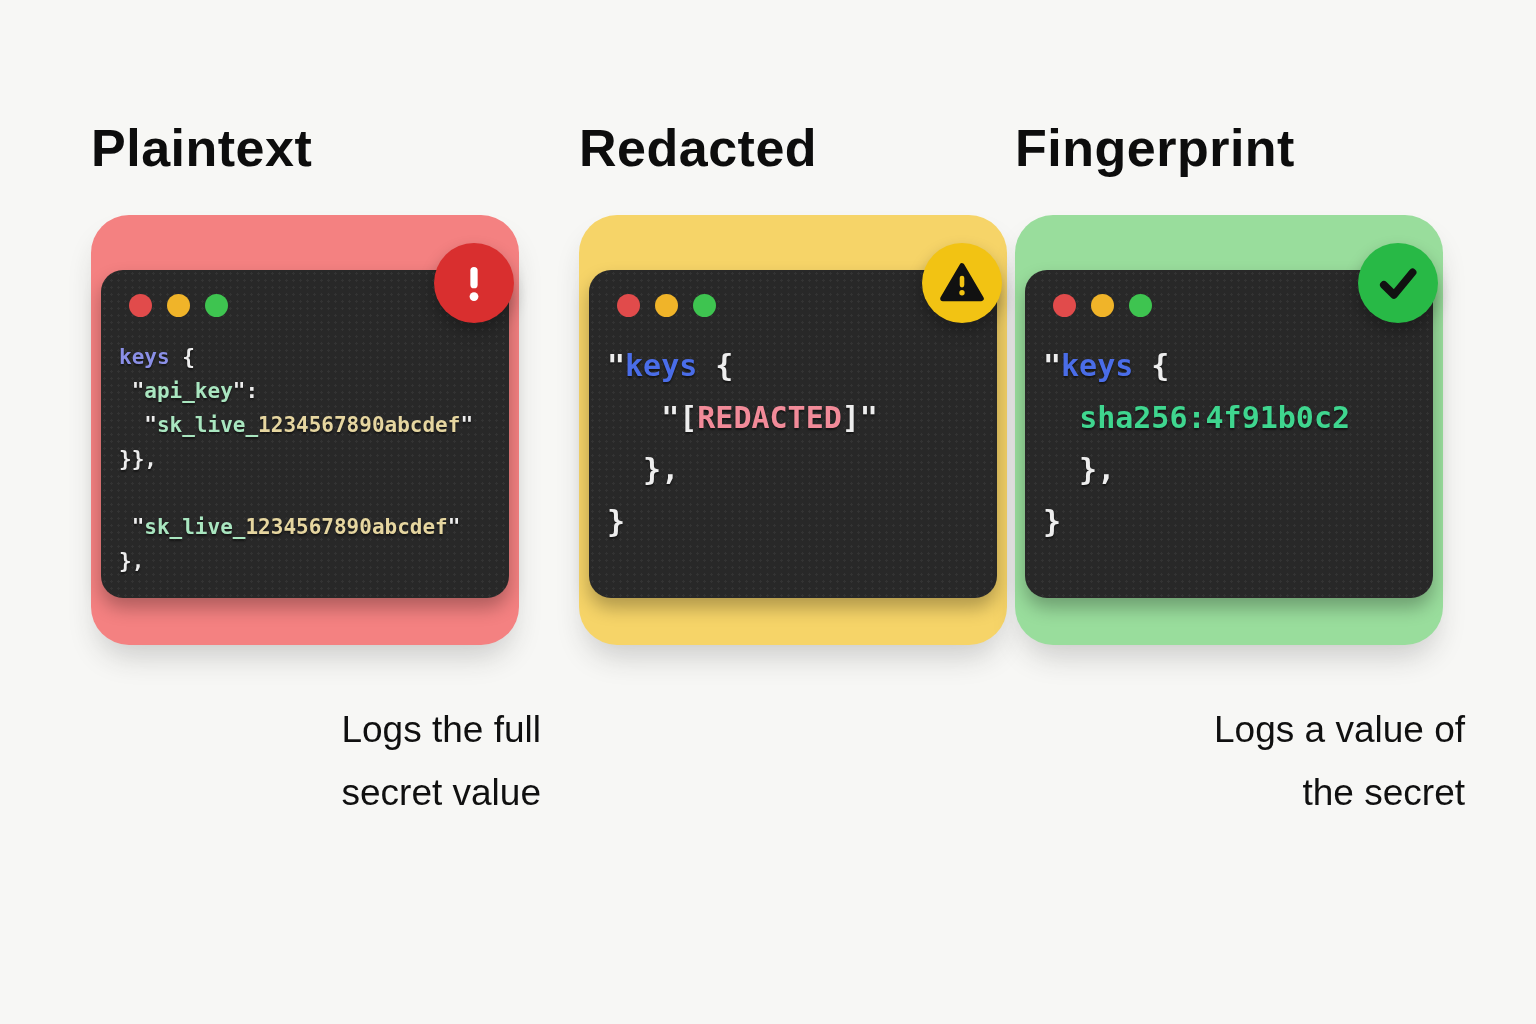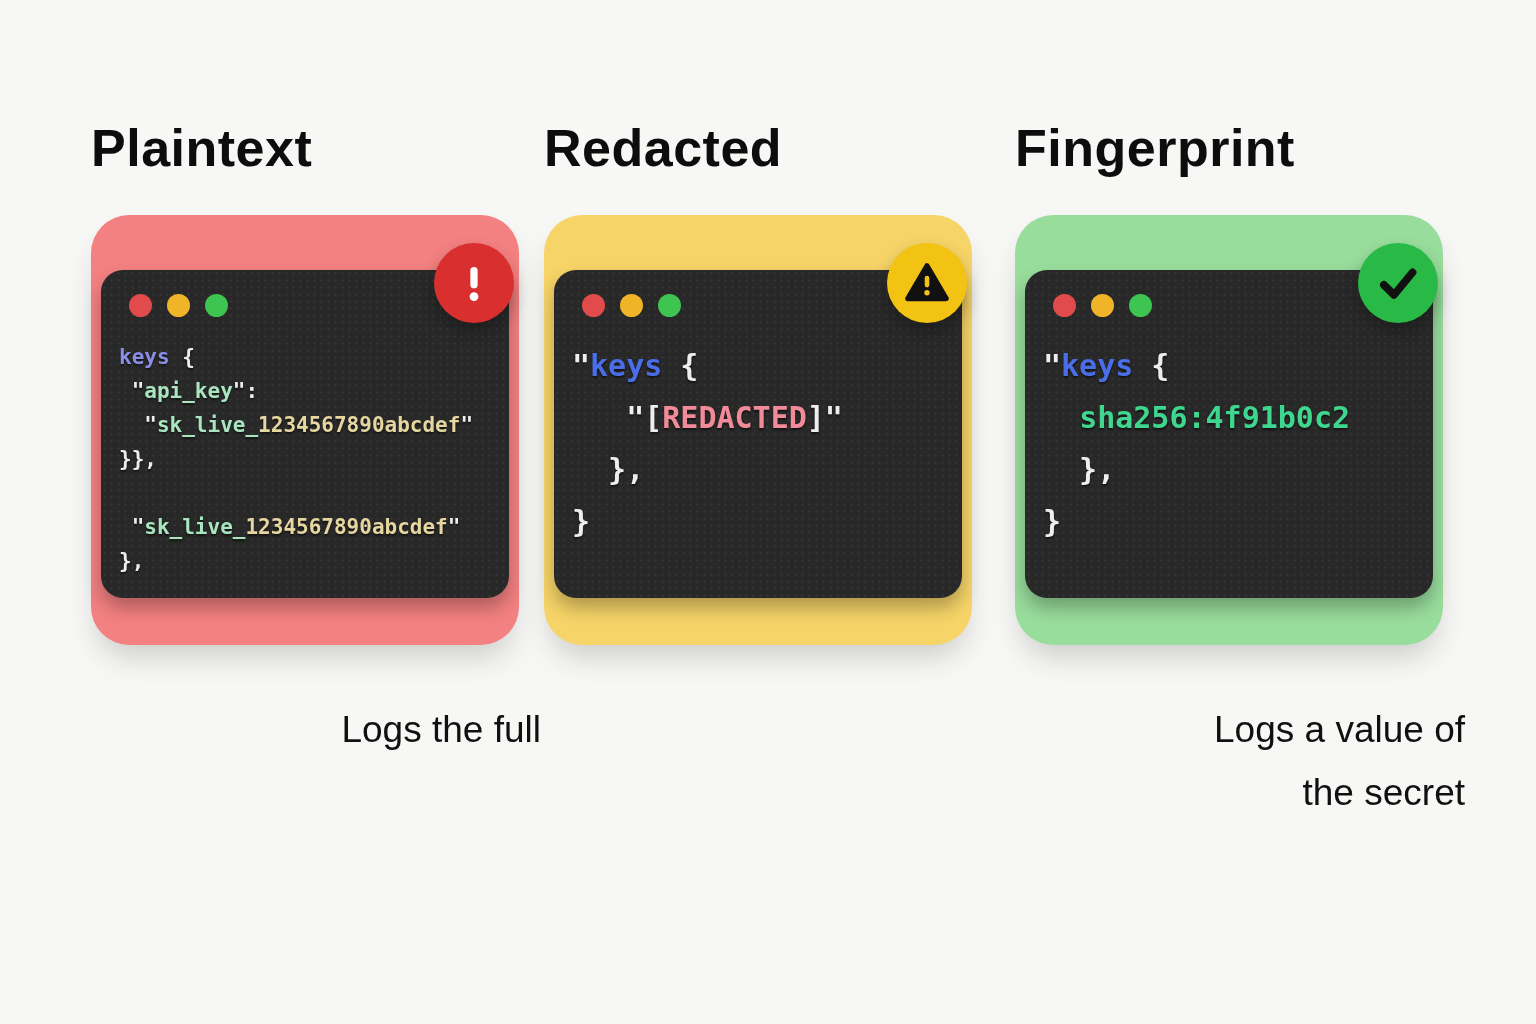"Redacted" .col-1 { left: 544px -> 579px }
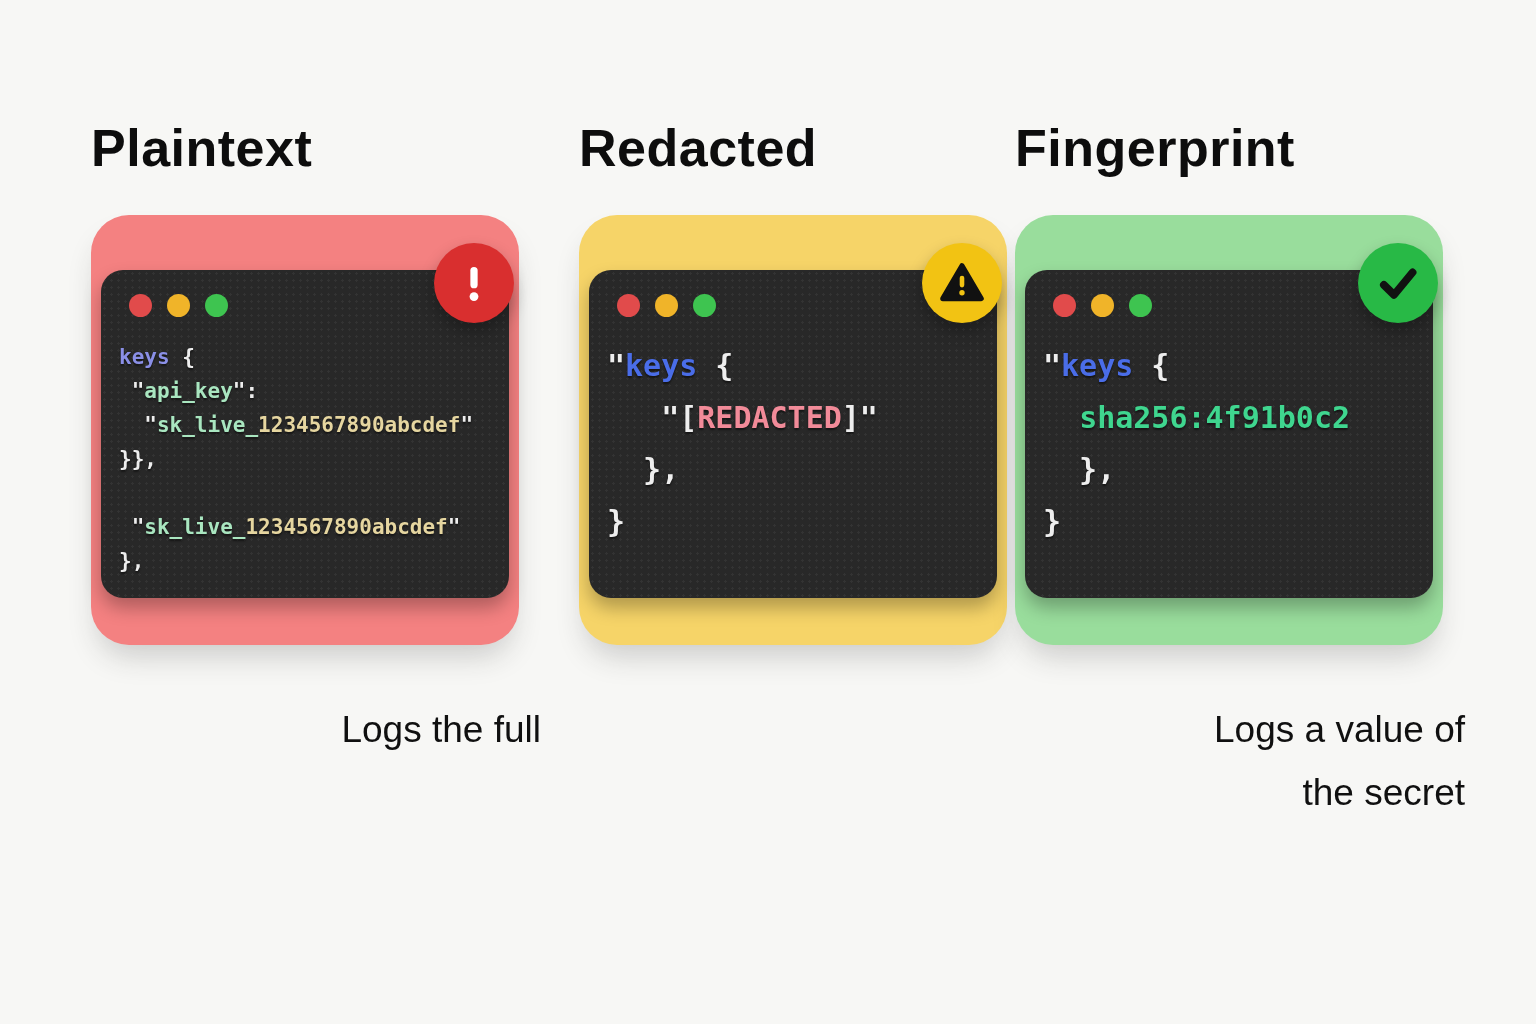"secret value" div { html: none -> <div>secret value</div> }
